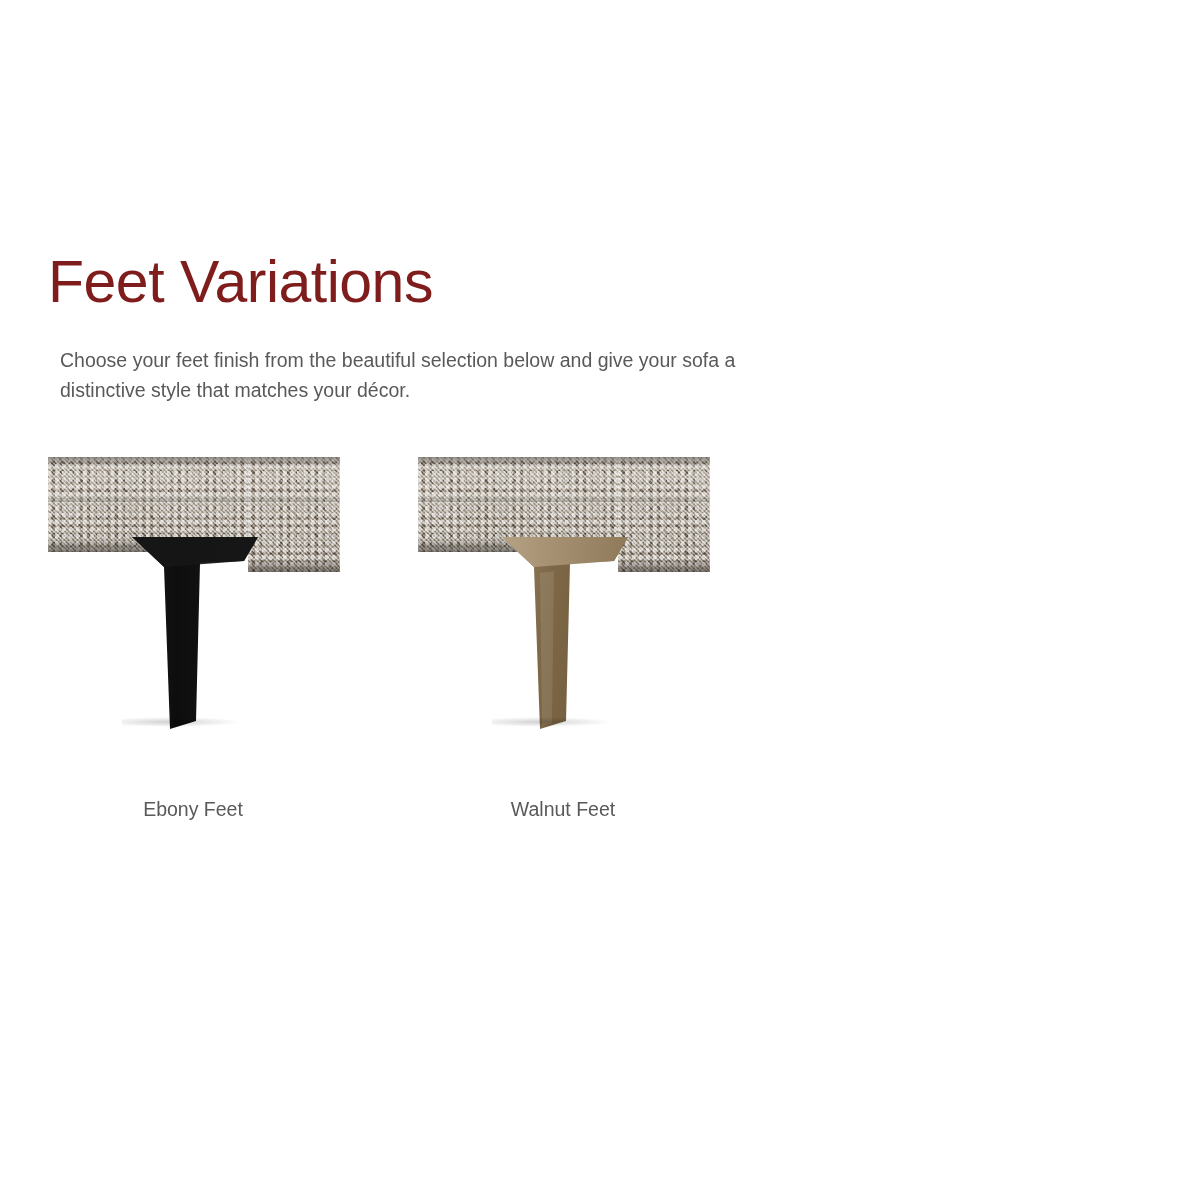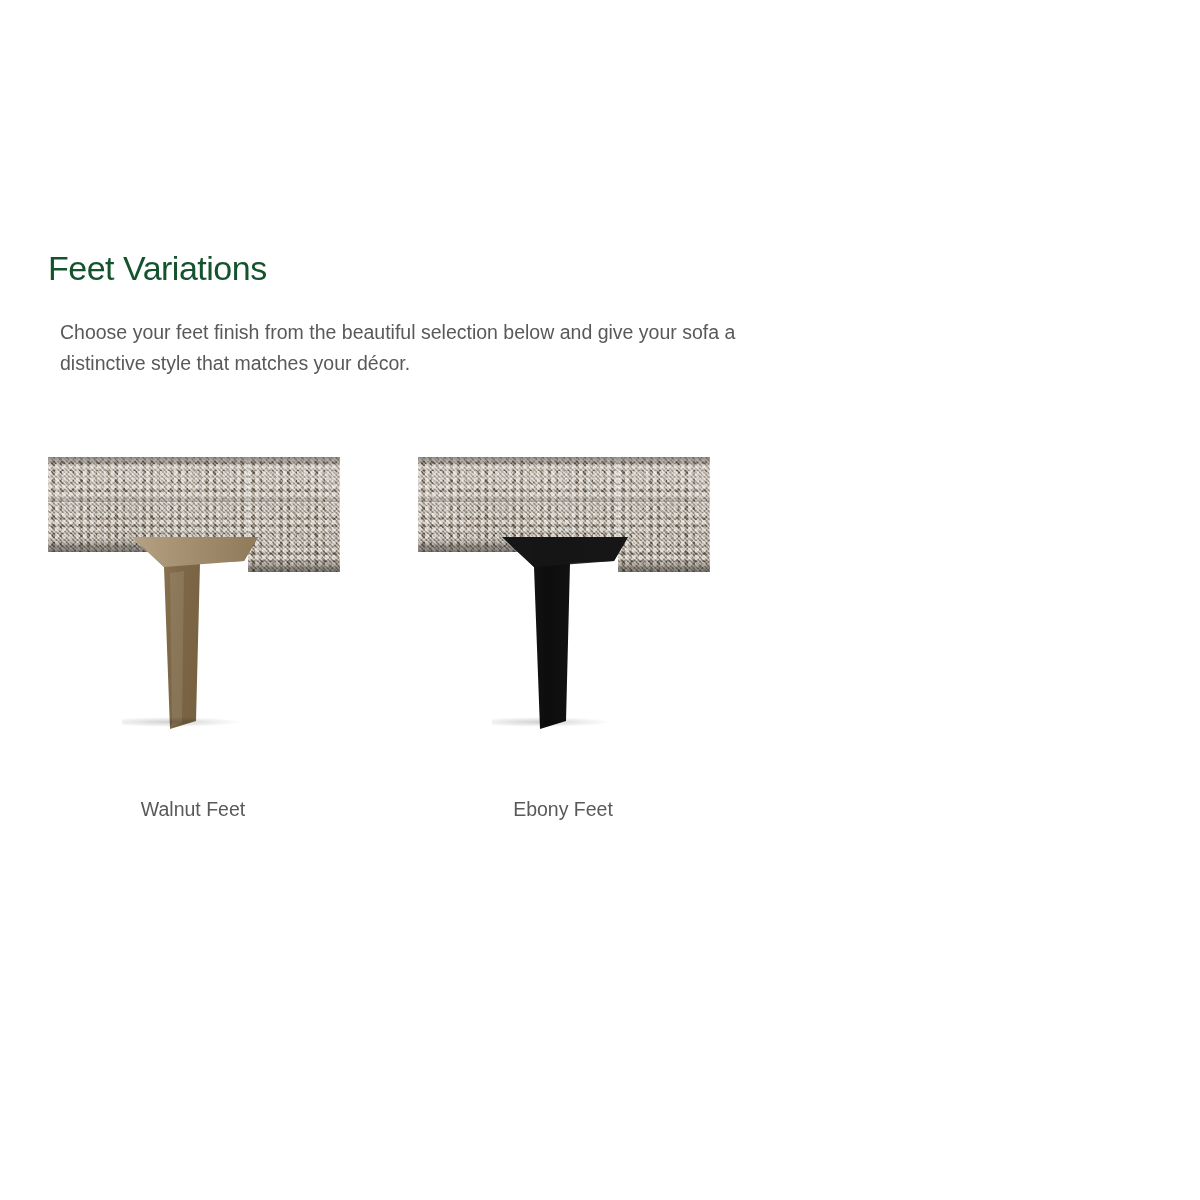"Feet Variations" .heading { color: #14532d -> #7f1d1d; font-size: 34px -> 59px }
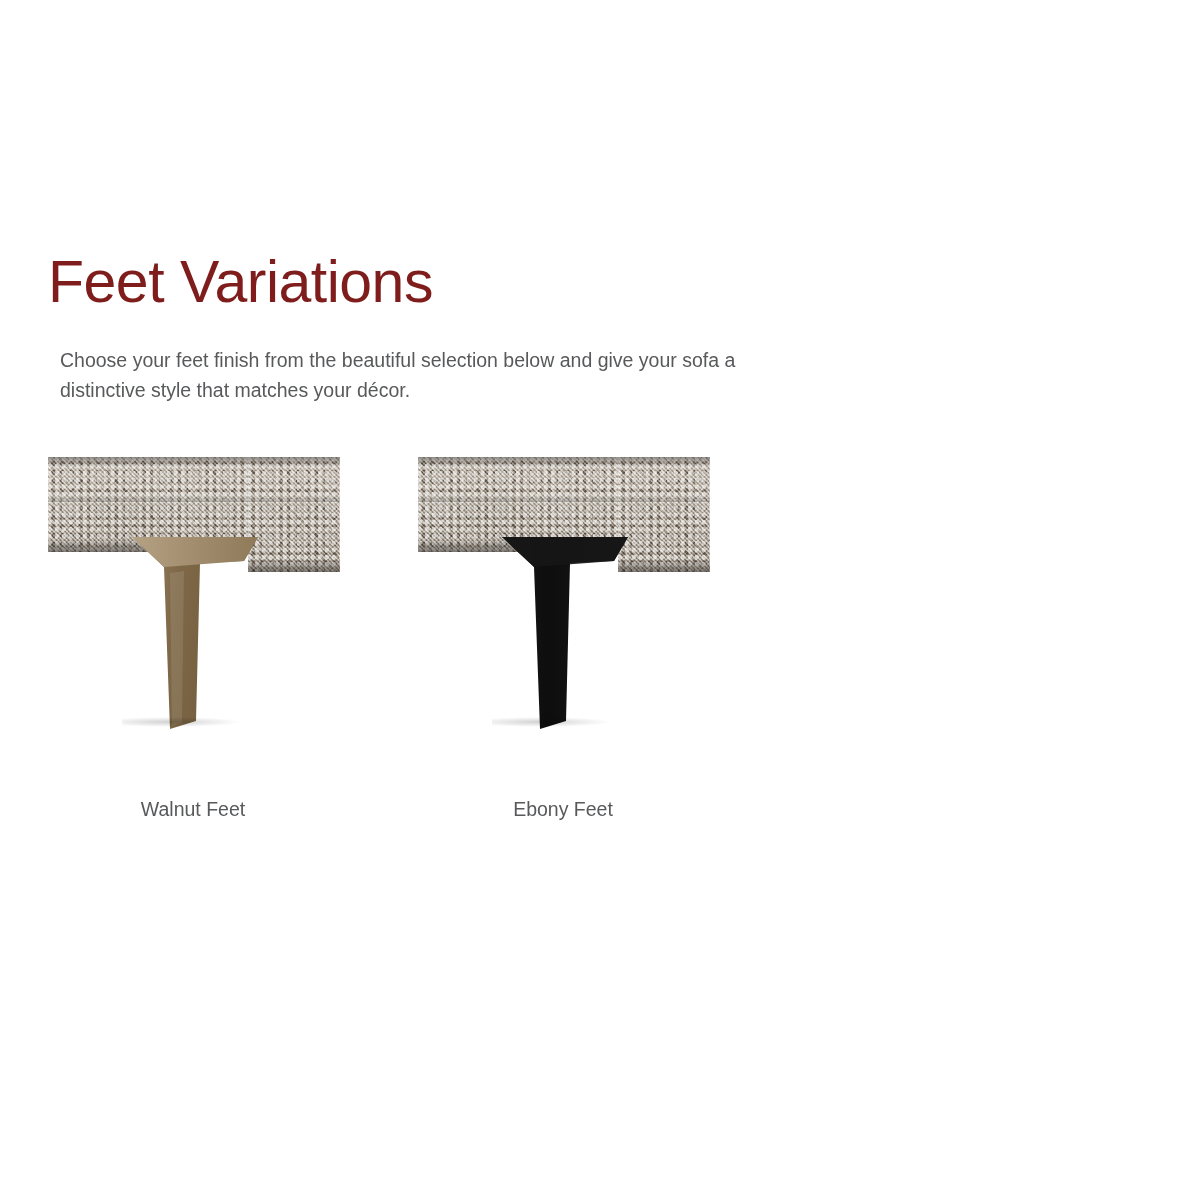"Walnut Feet" div.swatch { order: before "Ebony Feet" -> after "Ebony Feet" }
